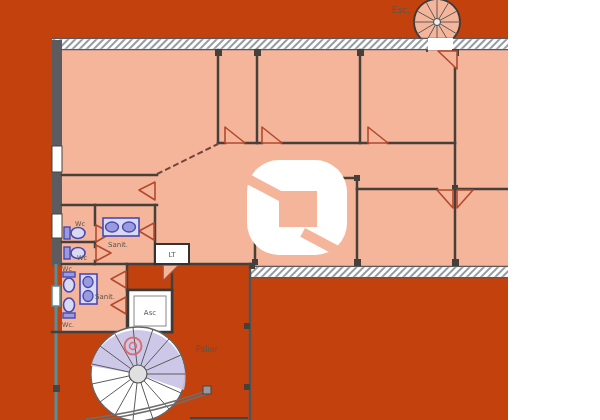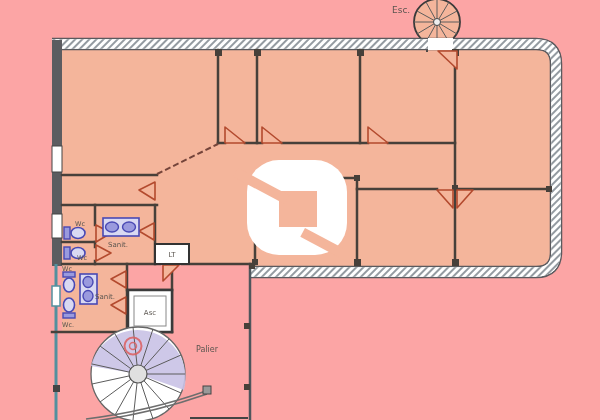"Esc." .canvas { background: #fca5a5 -> #c2410c; width: 600px -> 508px }
